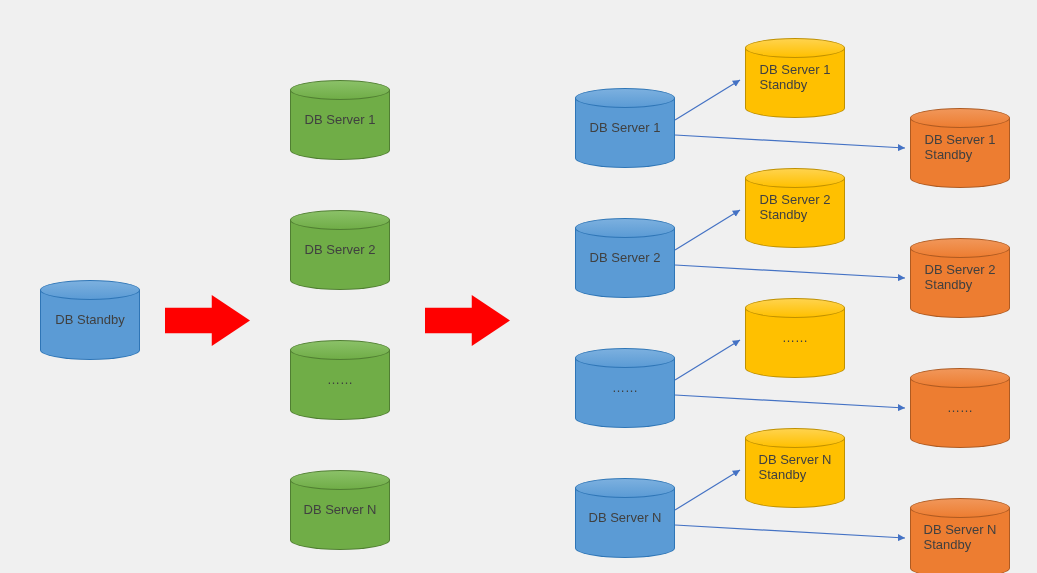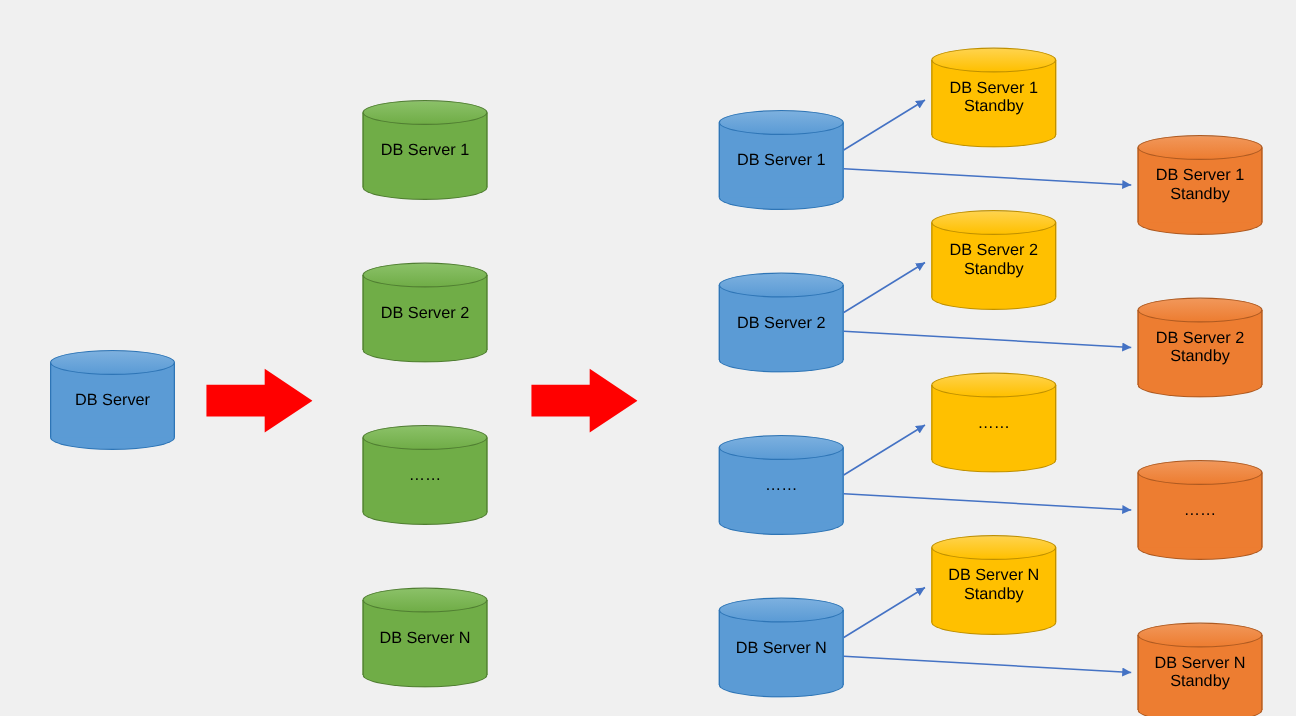"DB Server 1" .cyl .label { color: #000000 -> #404040; text-align: center -> left }
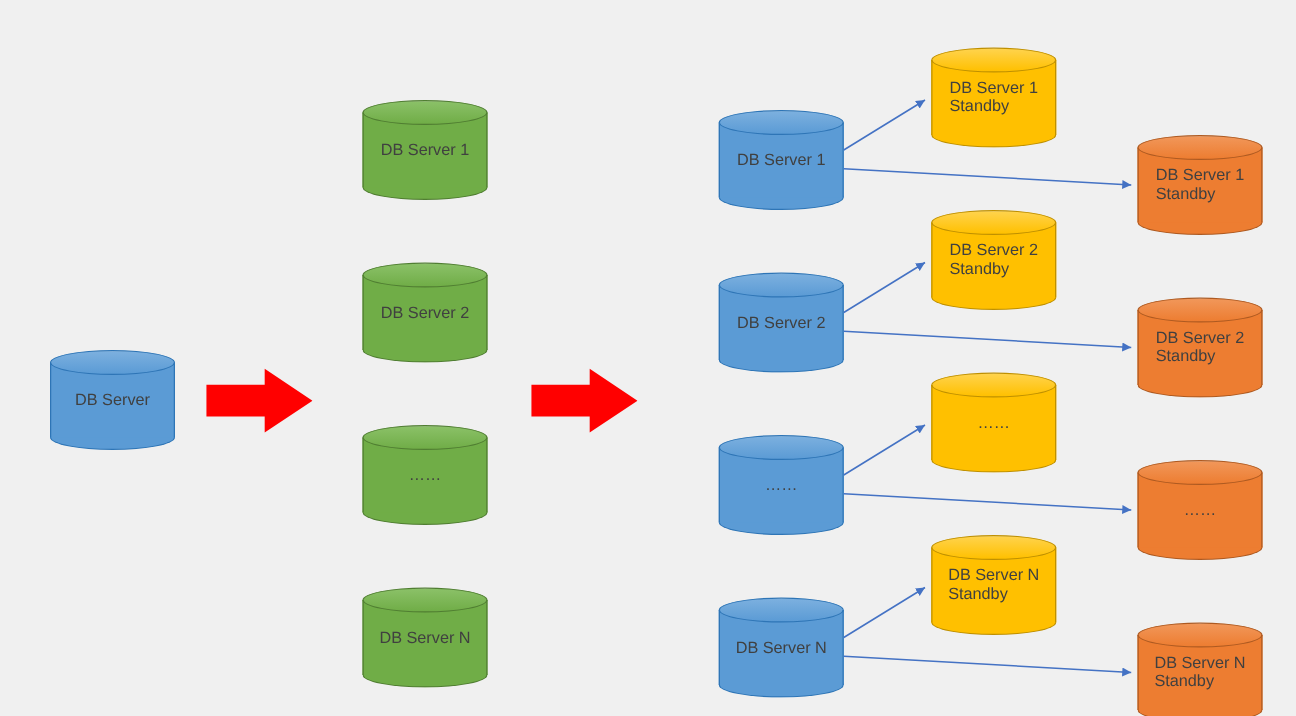"DB Server" span.label { text: Server -> Standby }
